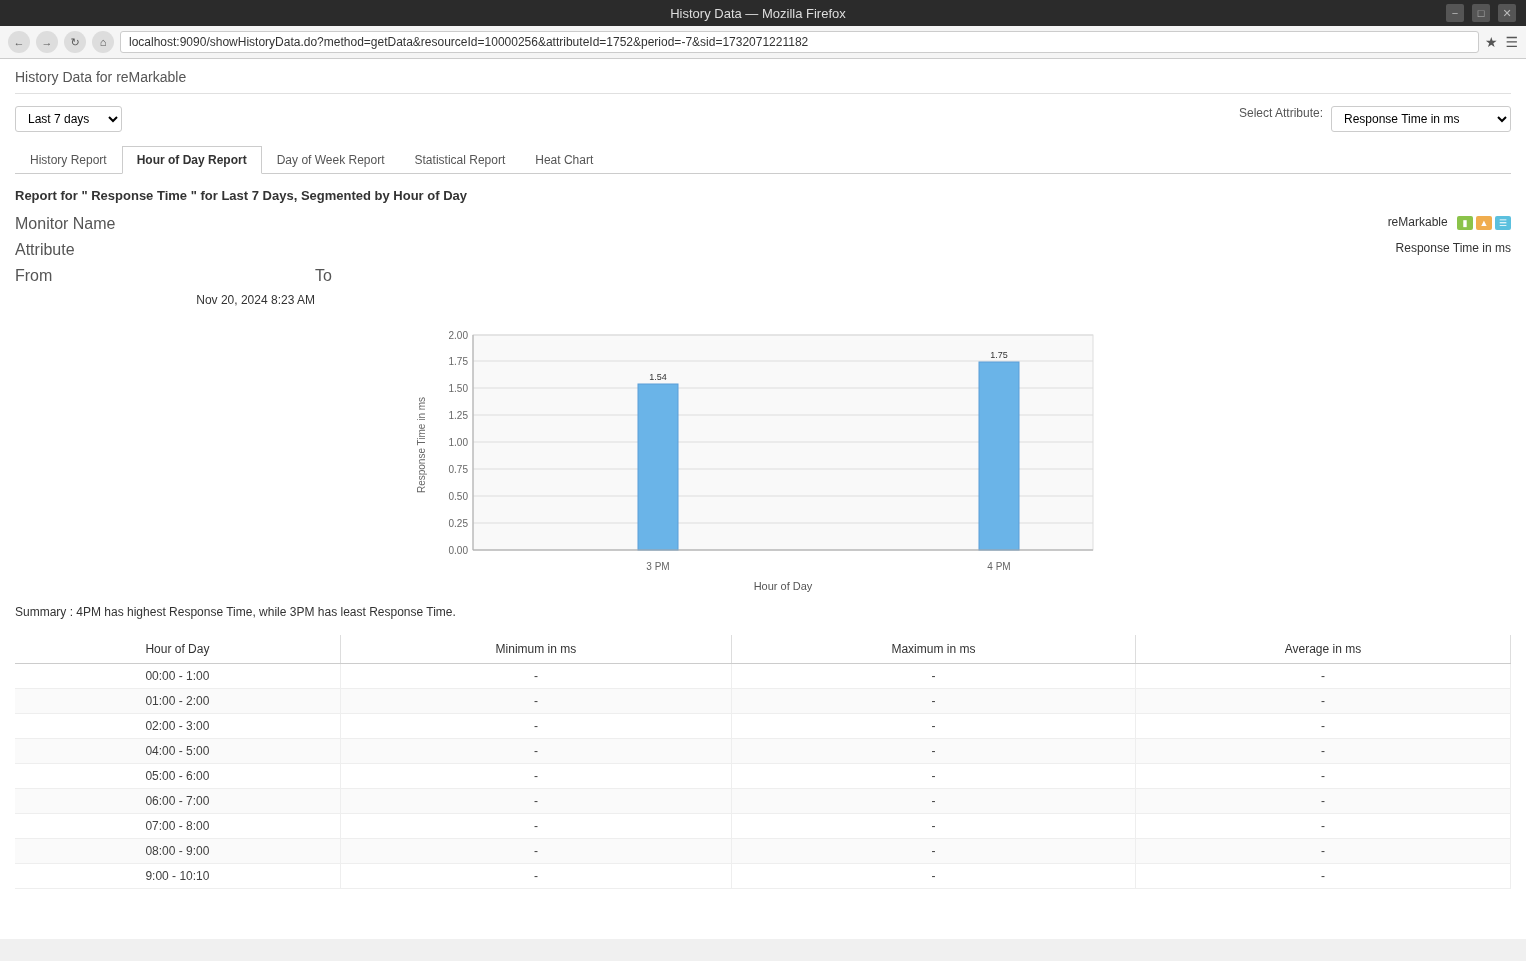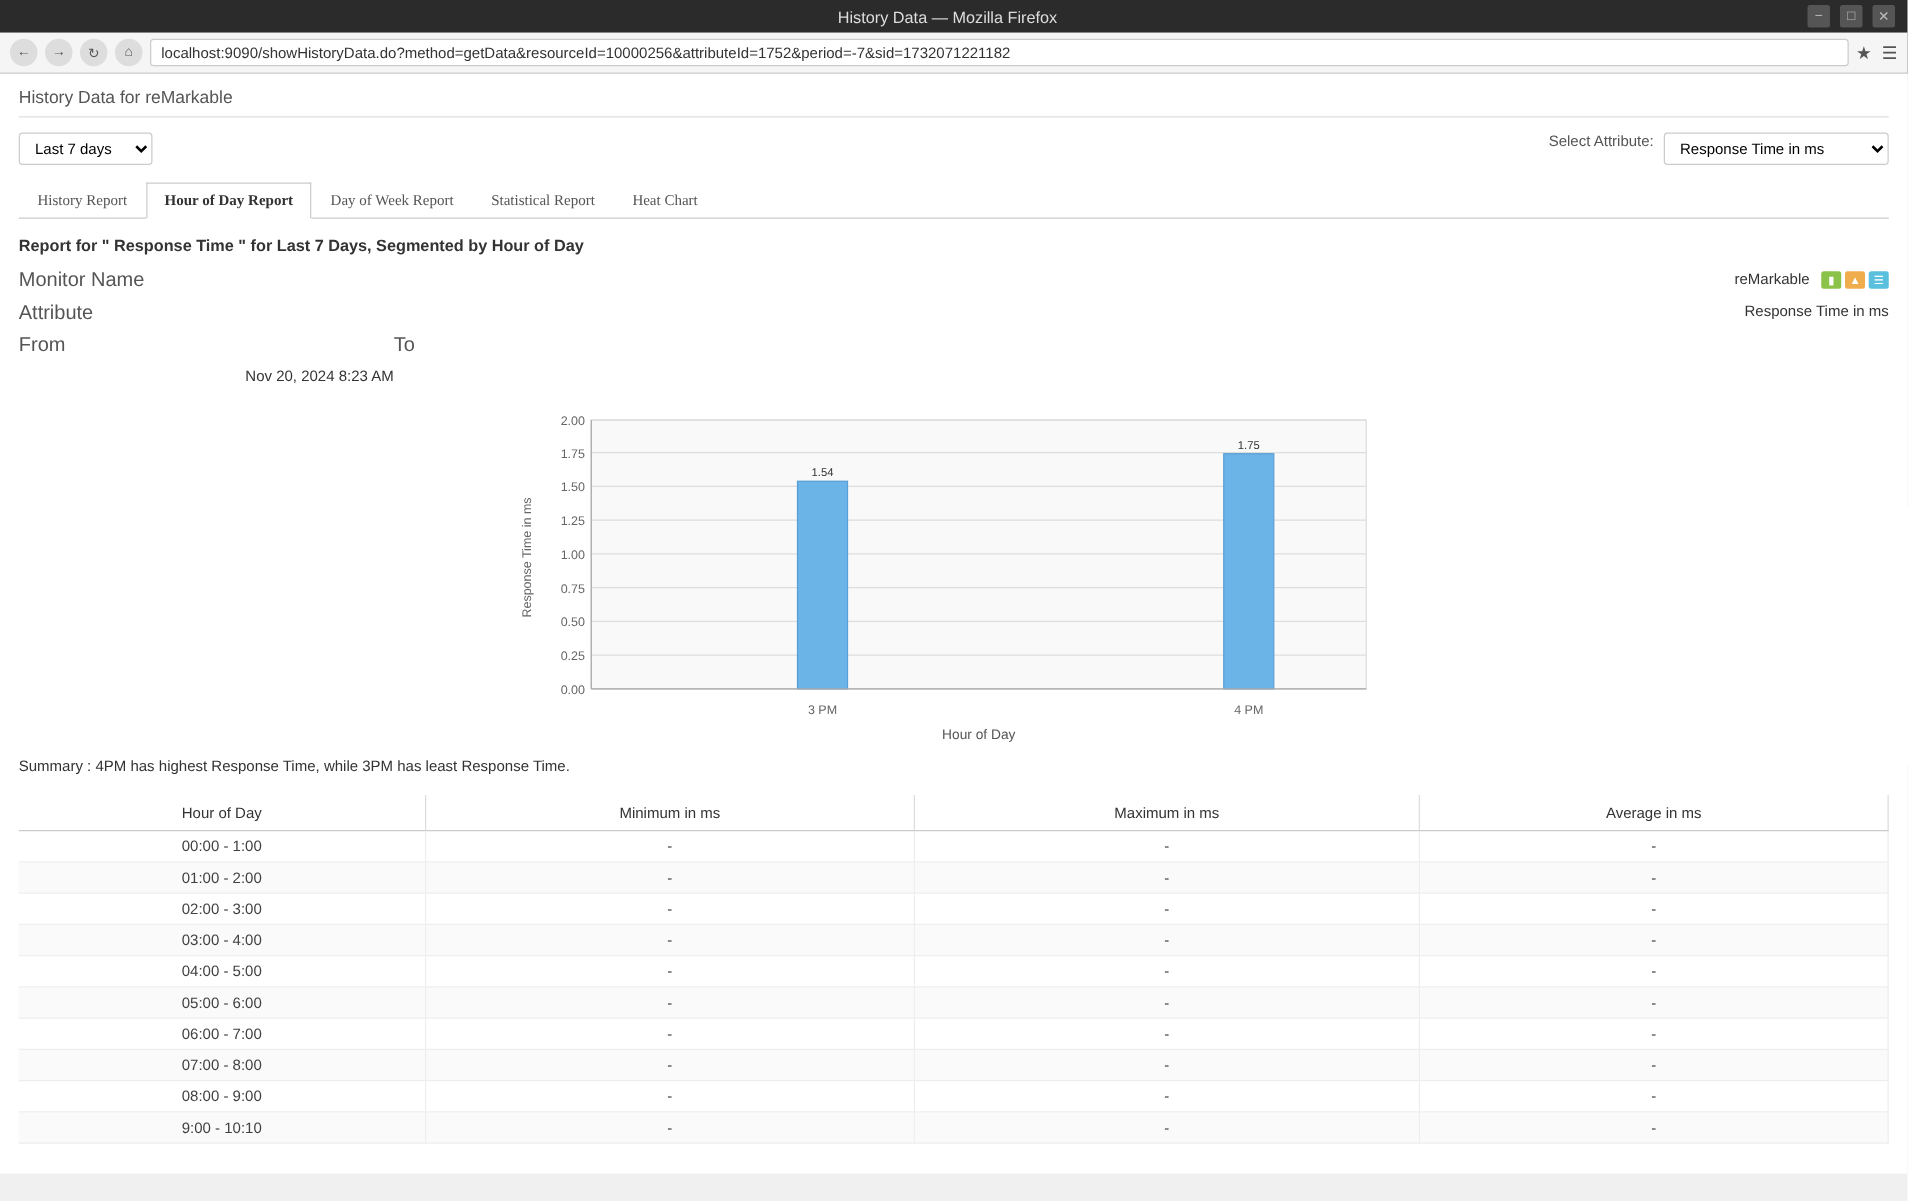"History Data — Mozilla Firefox" .browser-chrome { background: #000000 -> #c4b5fd }
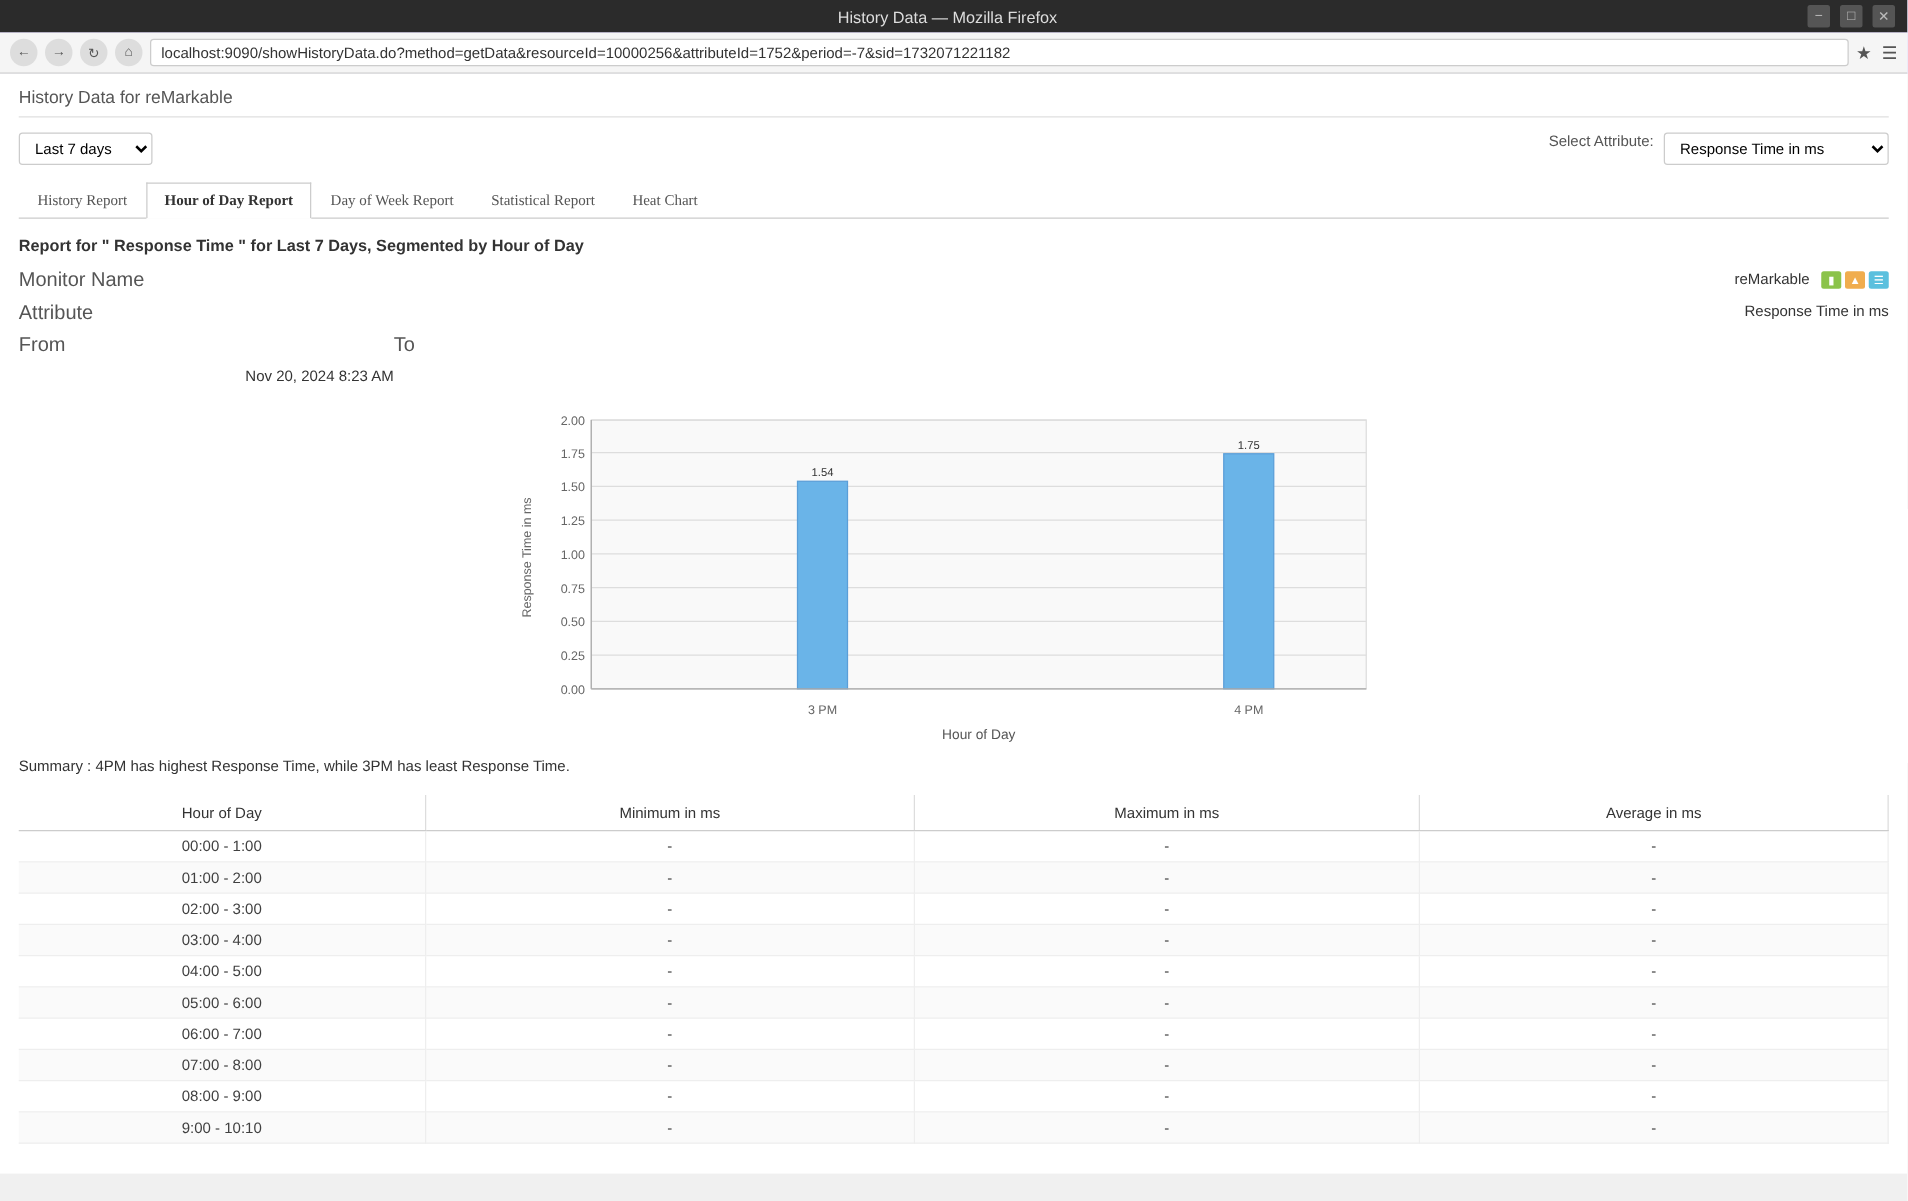"History Report" .tab { font-family: Liberation Serif, serif -> none }
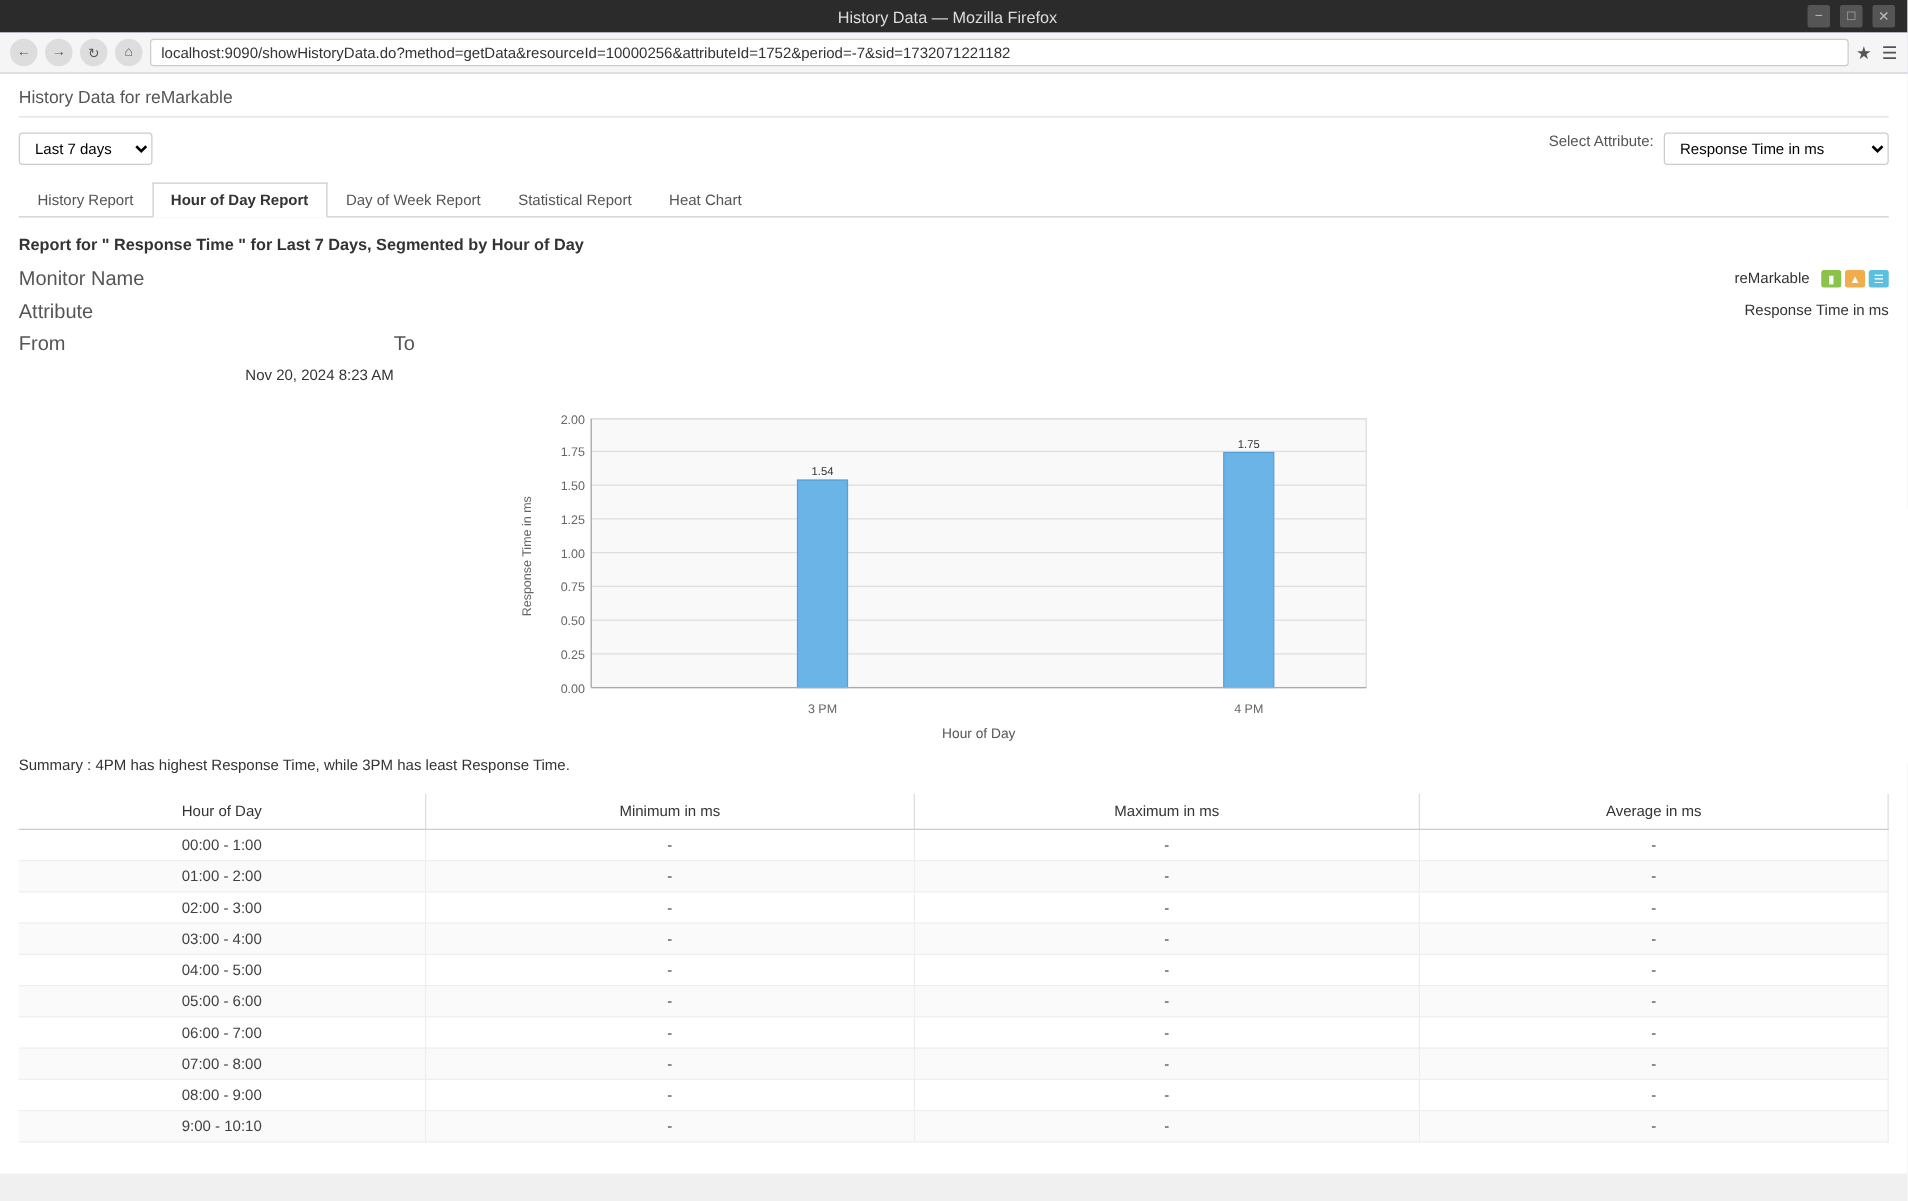"03:00 - 4:00" tr { html: <tr> <td>03:00 - 4:00</td> <td>-</td> <td>-</td> <td>-</td> </tr> -> none }
